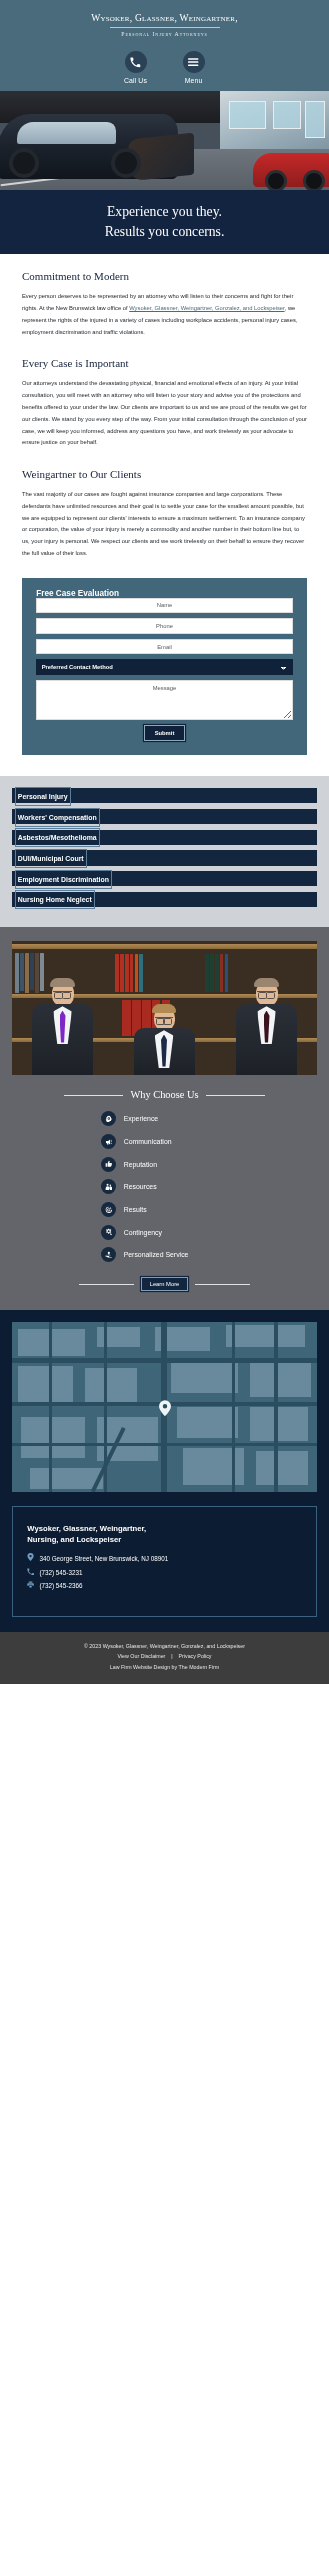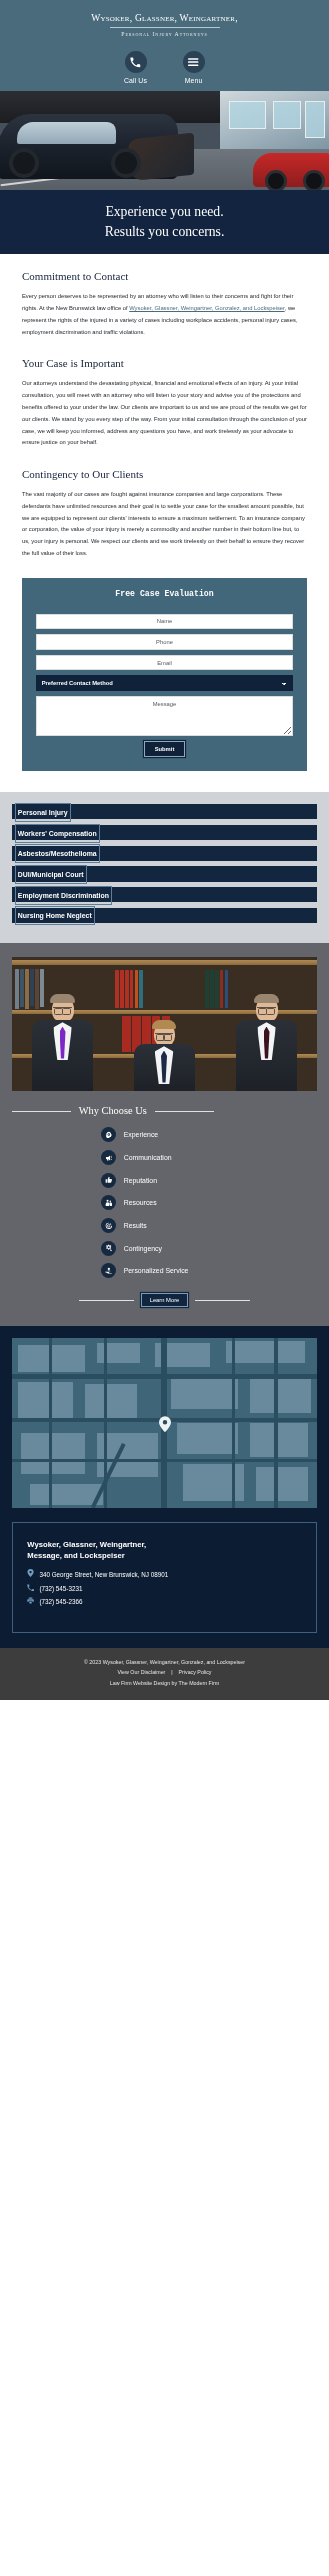"Experience you need." span { text: need -> they }
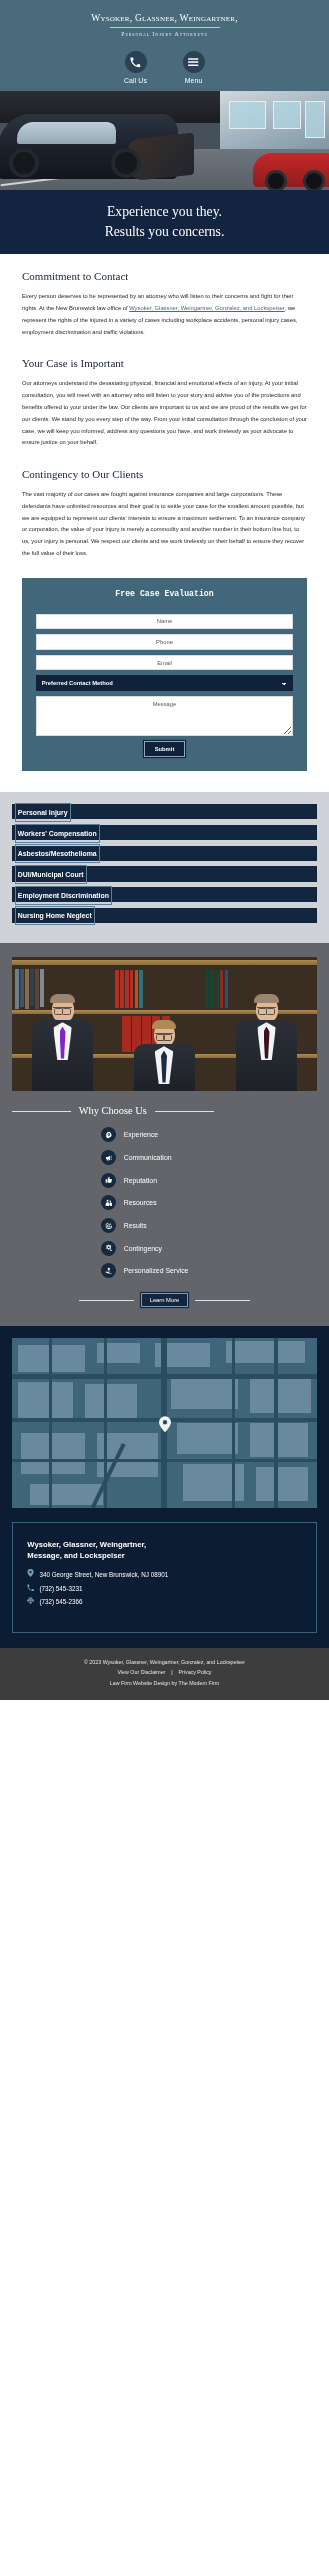"Commitment to Contact" h2 { text: Contact -> Modern }
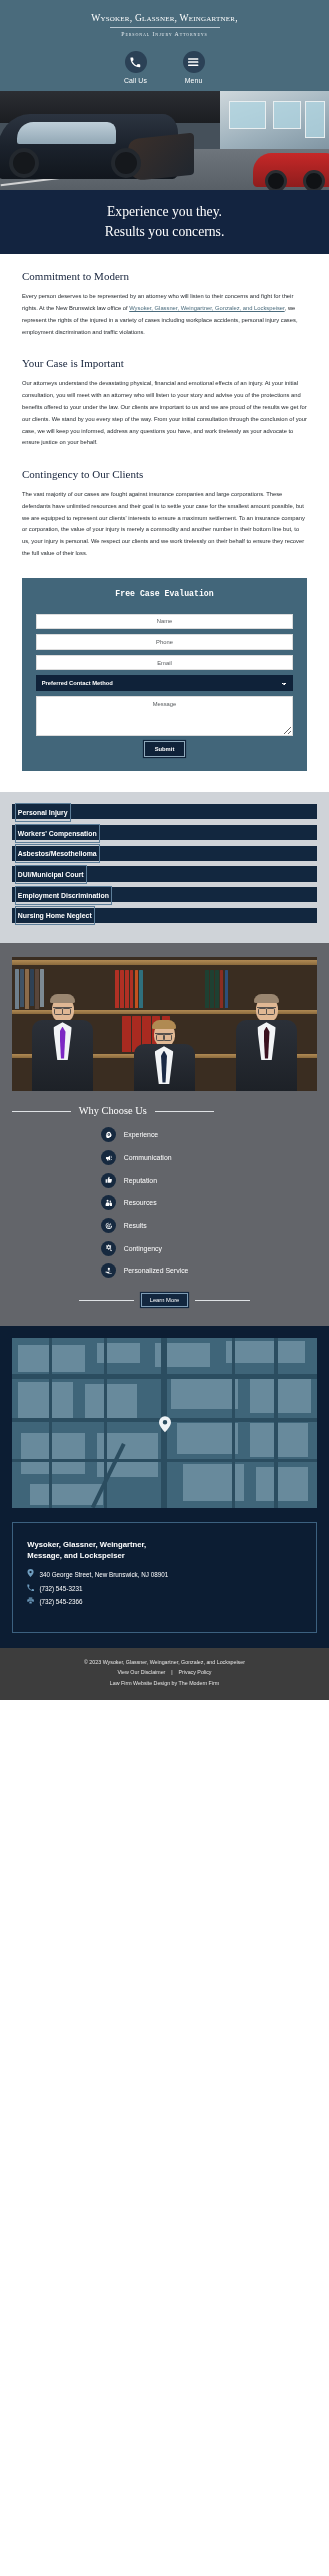"Your Case is Important" h2.spaced { text: Your -> Every }
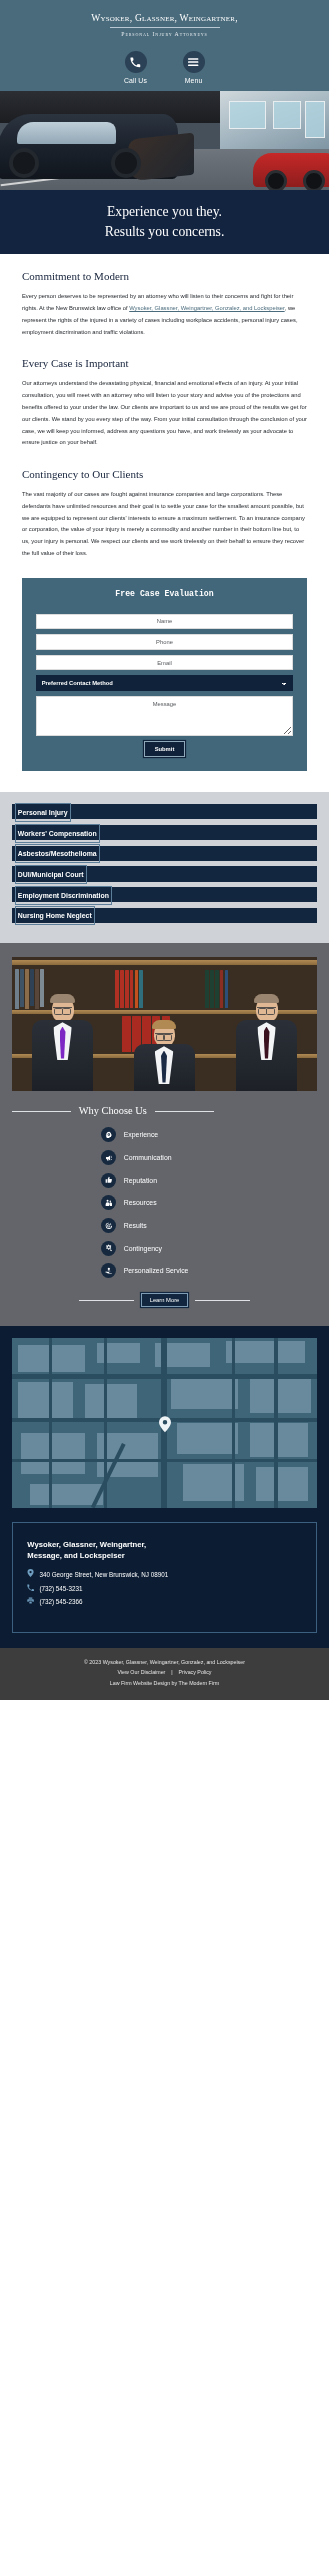"Contingency to Our Clients" h2.spaced { text: Contingency -> Weingartner }
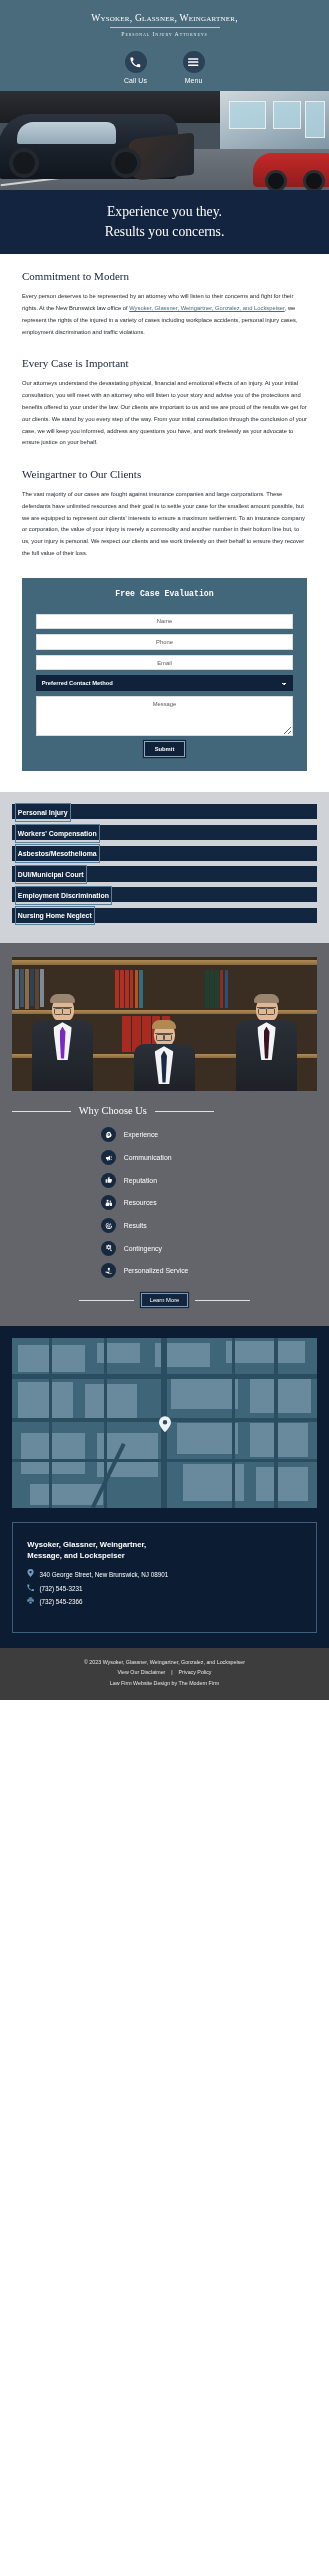"Free Case Evaluation" .form-card h3 { font-family: Liberation Mono, monospace -> none; margin-bottom: 16px -> 0; text-align: center -> left }
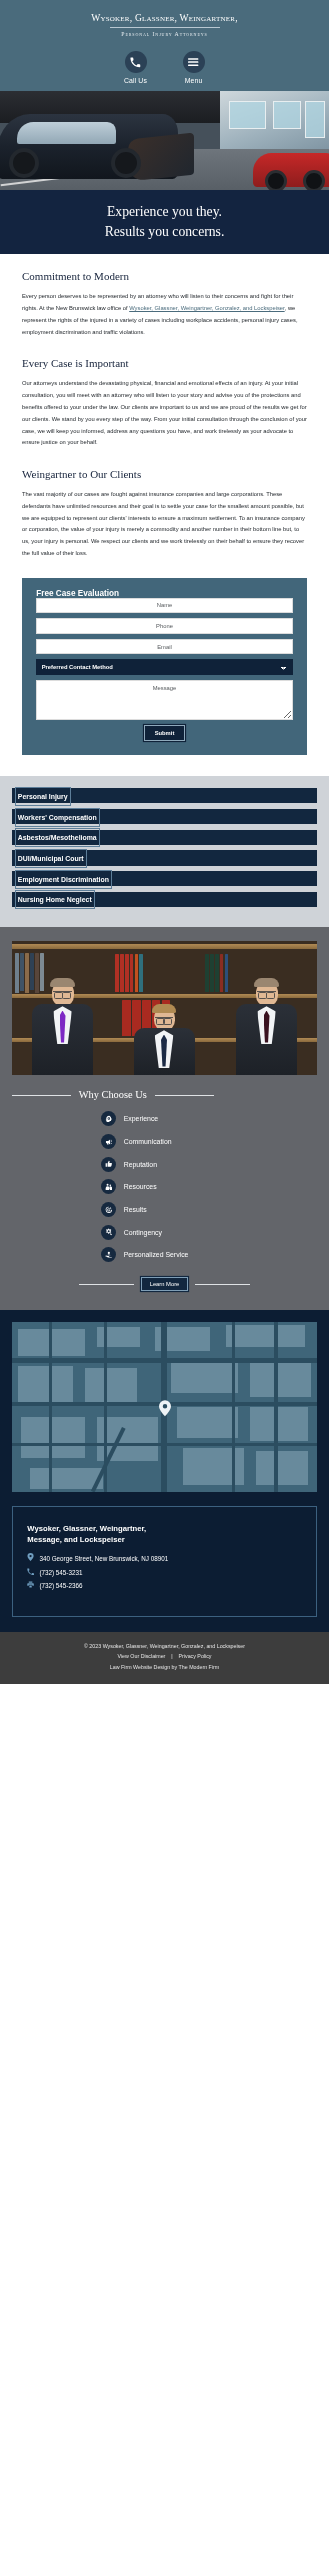"Why Choose Us" .why-title-row { justify-content: none -> center }
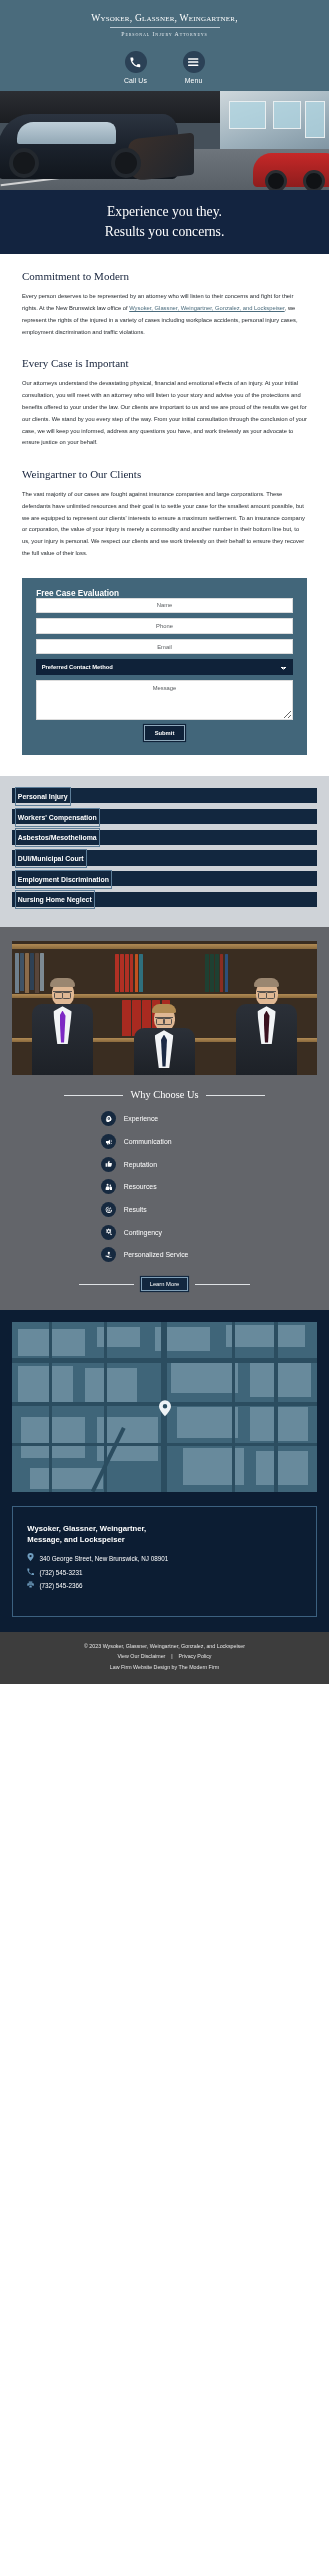"Message, and Lockspeiser" div { text: Message -> Nursing }
